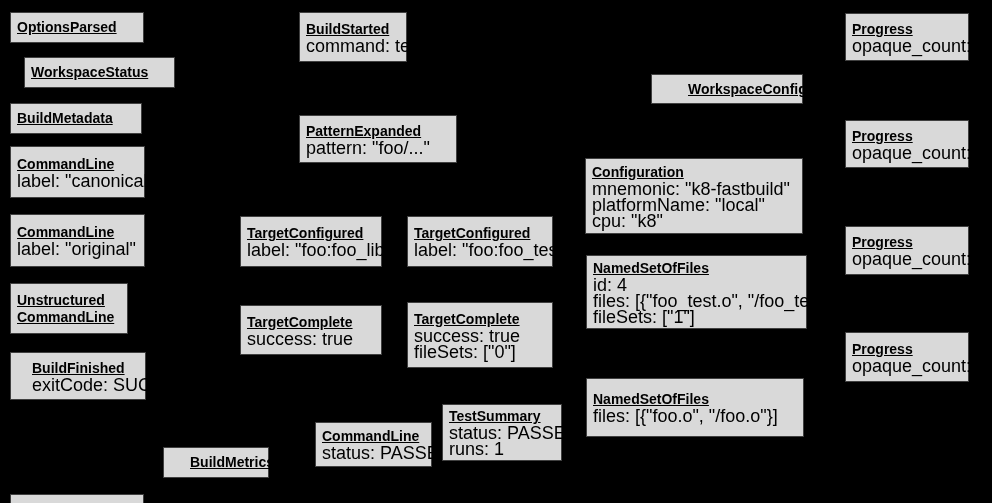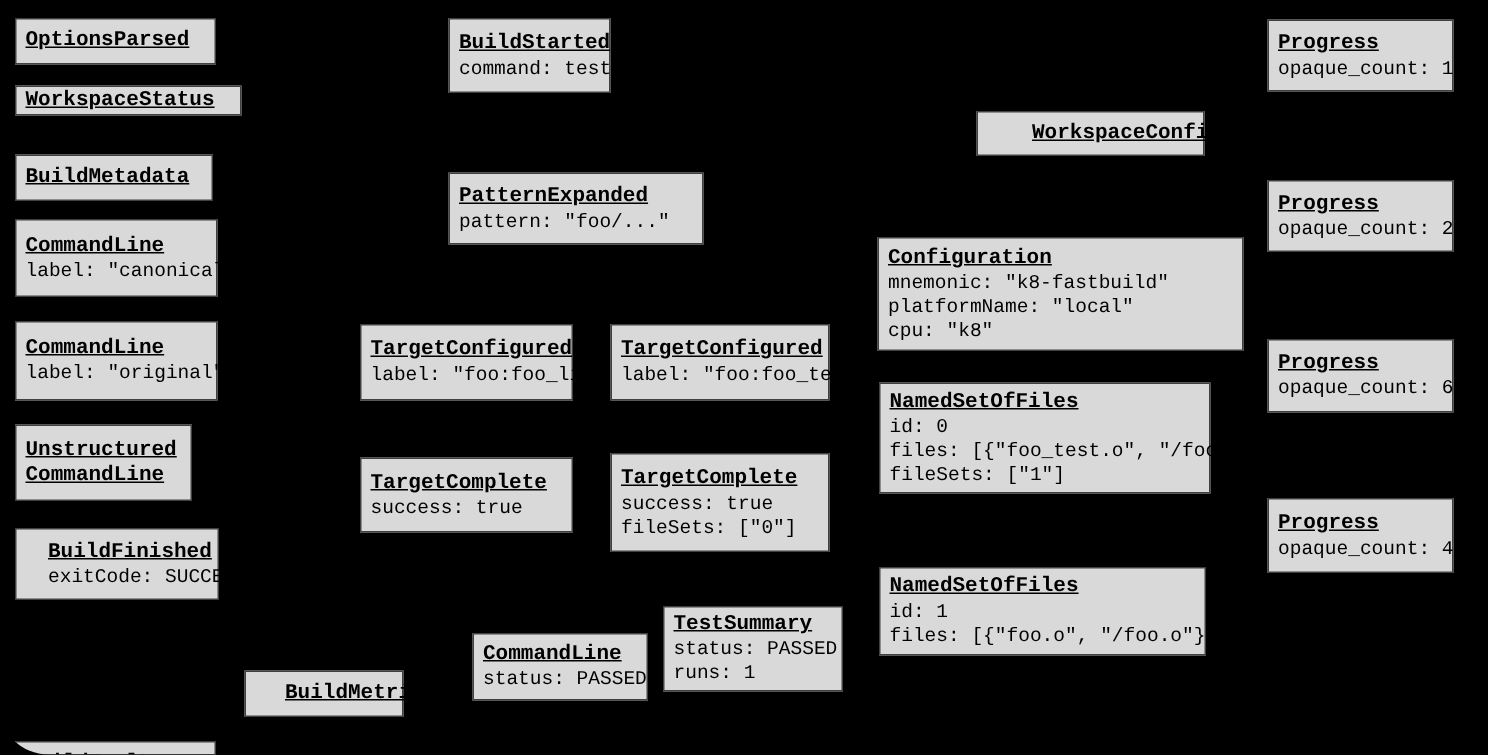"OptionsParsed" .canvas { border-radius: 32px -> none; font-family: Liberation Mono, monospace -> Liberation Sans, sans-serif }
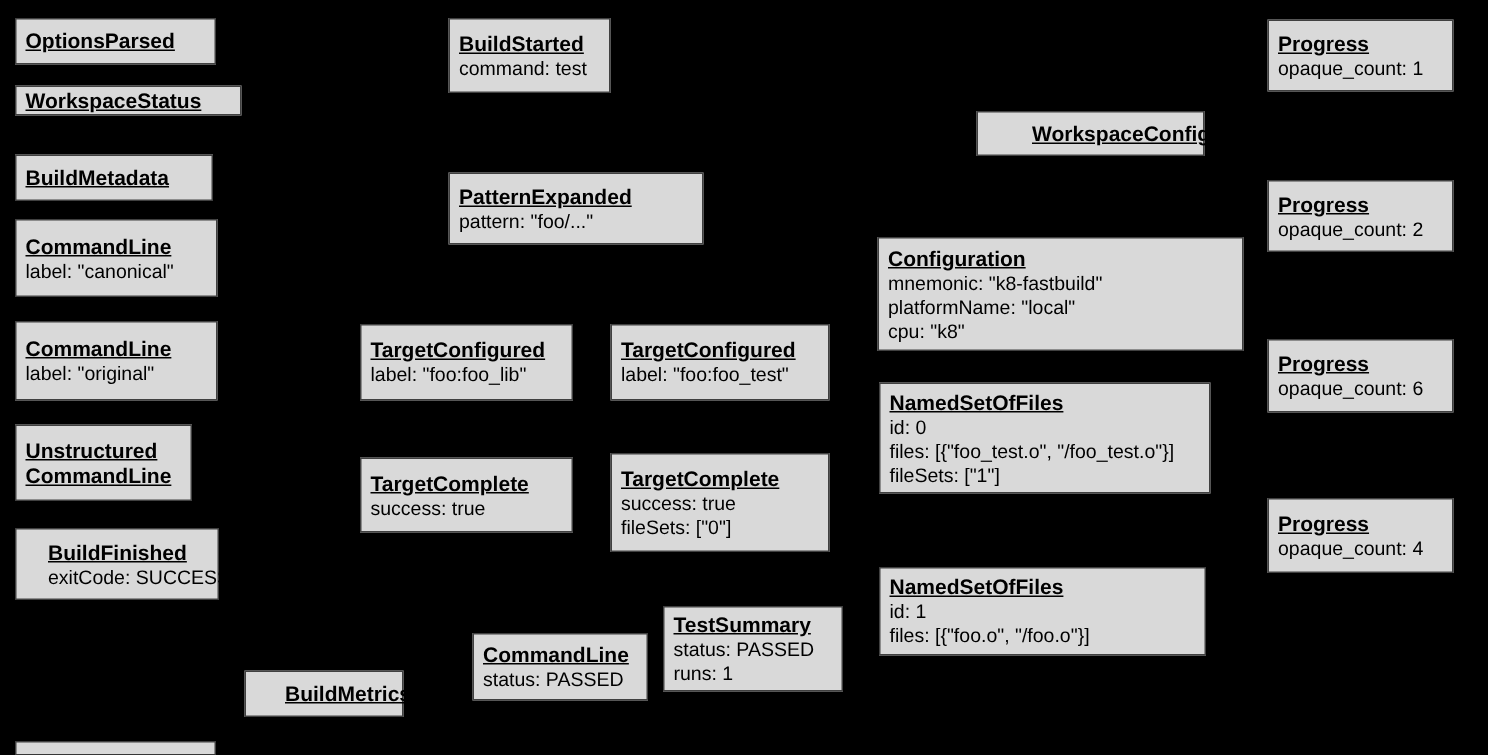"command: test" .node .field { font-size: 13px -> 18px }
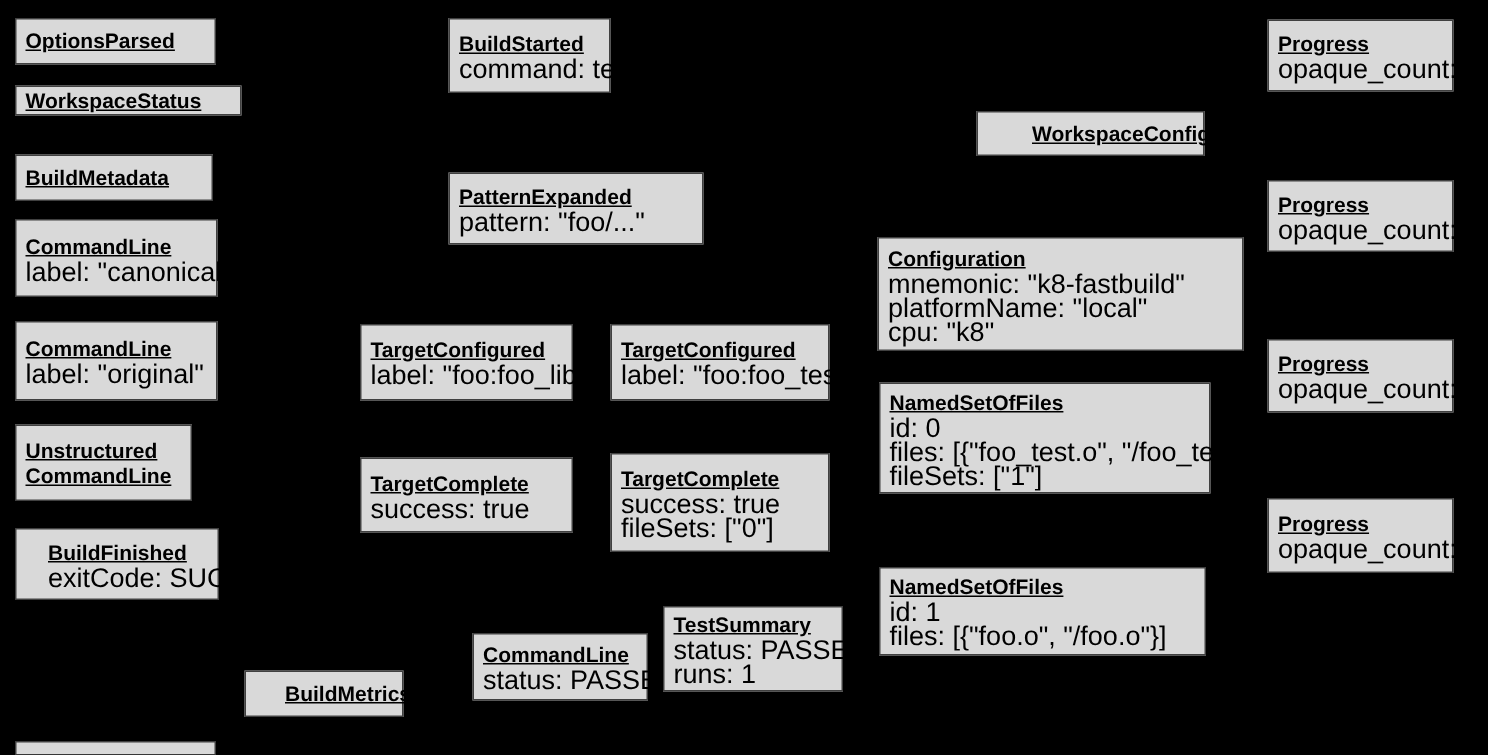"WorkspaceStatus" div.node { height: 20px -> 31px; left: 10px -> 24px }
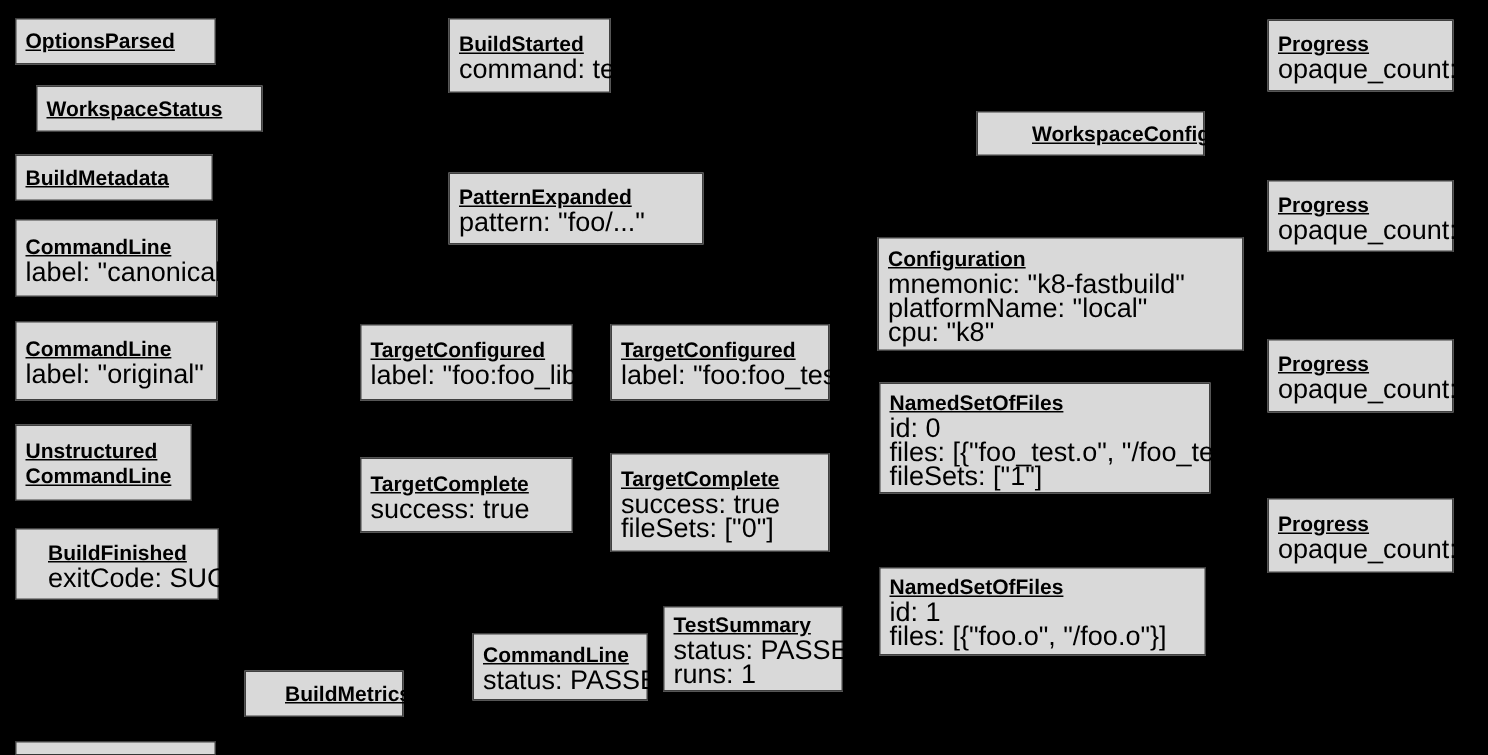"PatternExpanded" div.node { width: 170px -> 158px }
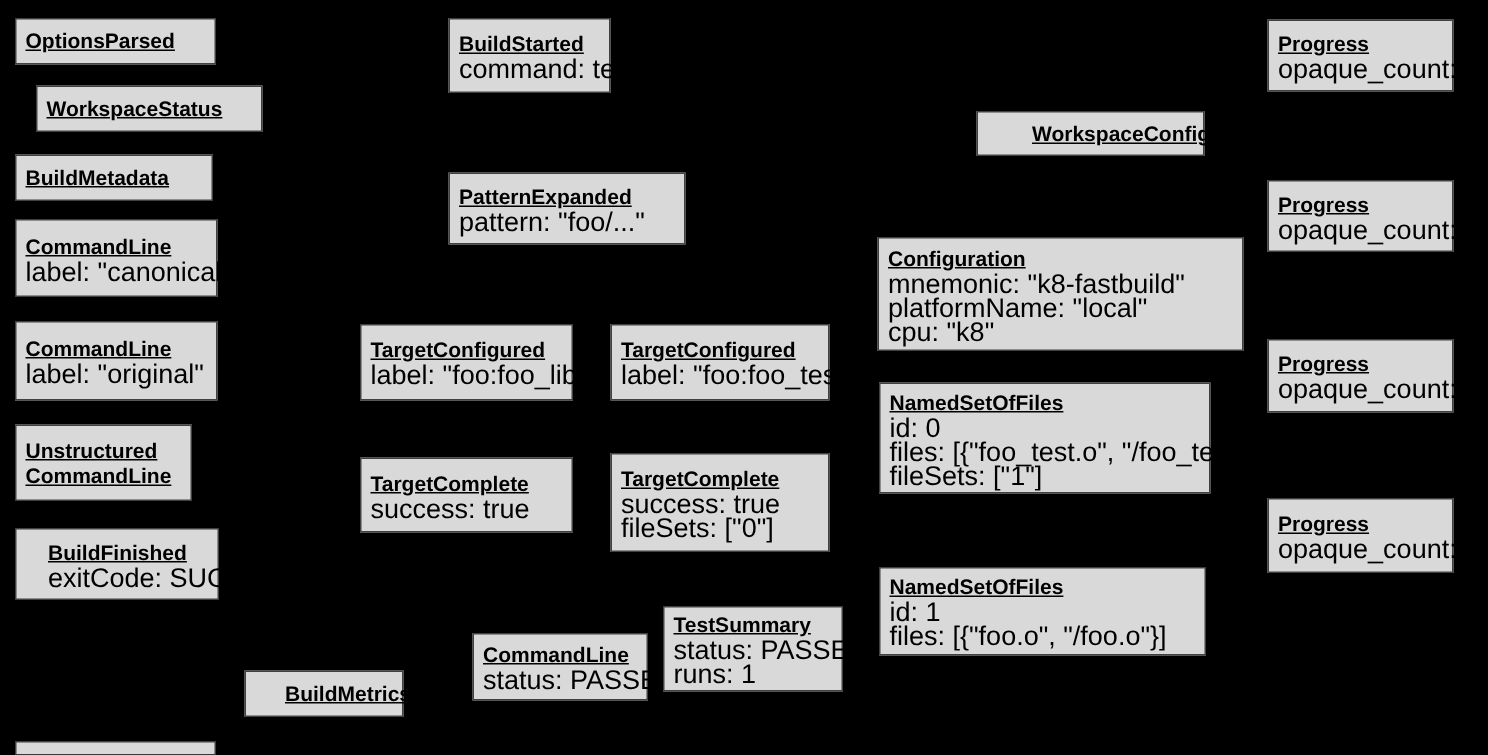"Configuration" div.node { width: 244px -> 218px }
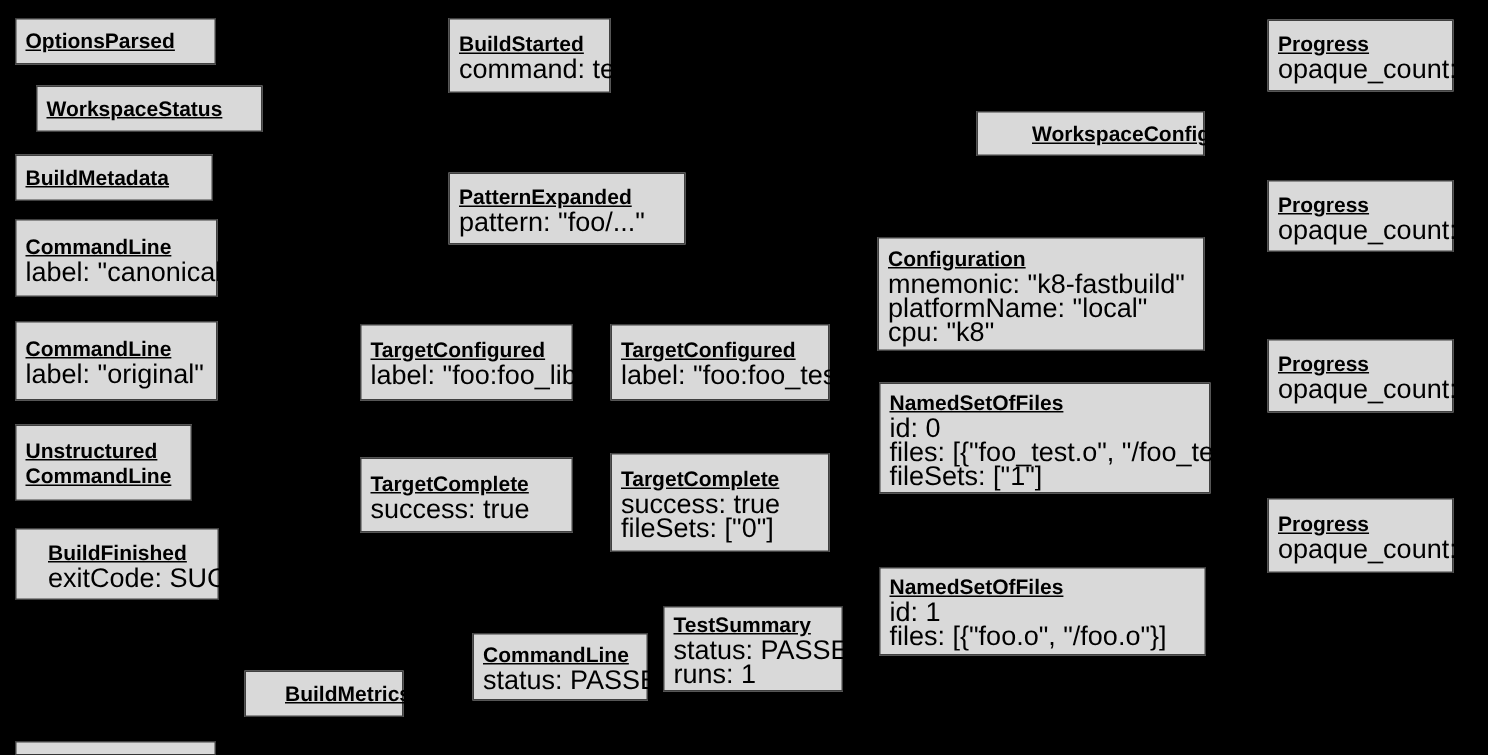"id: 0" div.field { text: 0 -> 4 }
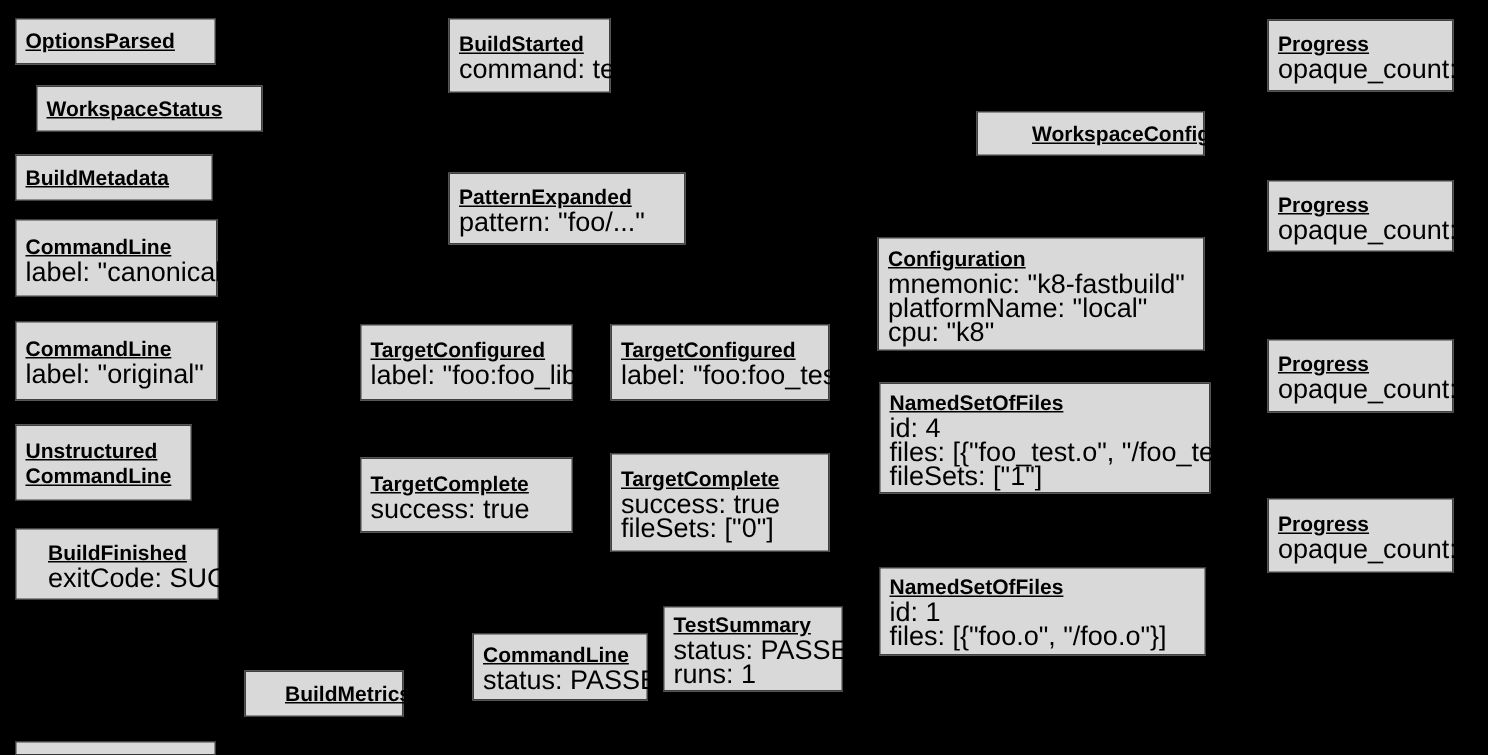"id: 1" div.field { html: <div>id: 1</div> -> none }
